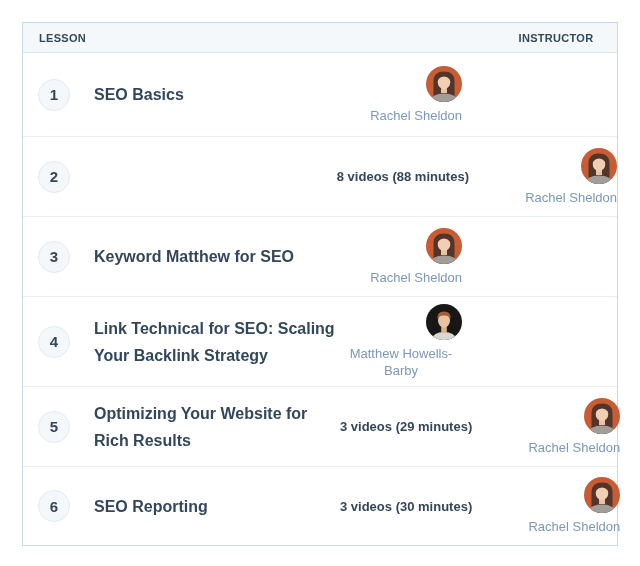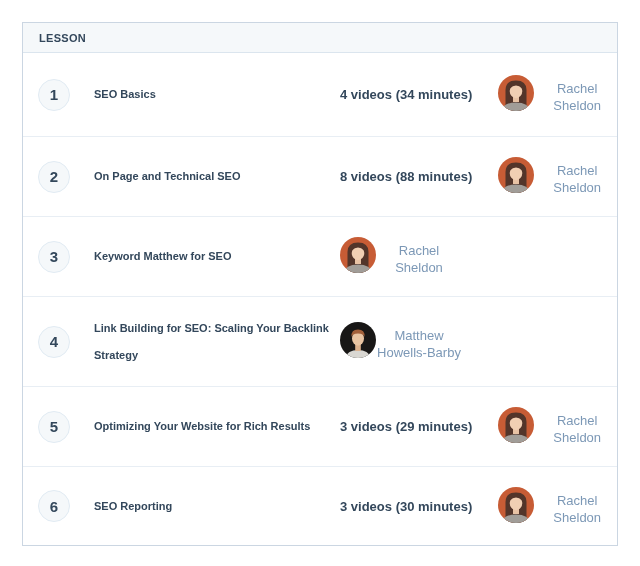"INSTRUCTOR" div.th { html: none -> <div>INSTRUCTOR</div> }
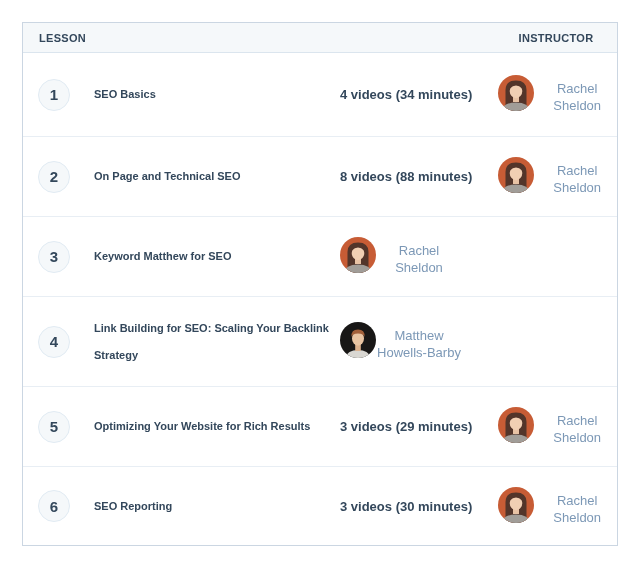"SEO Basics" .title { font-size: 11px -> 16px }
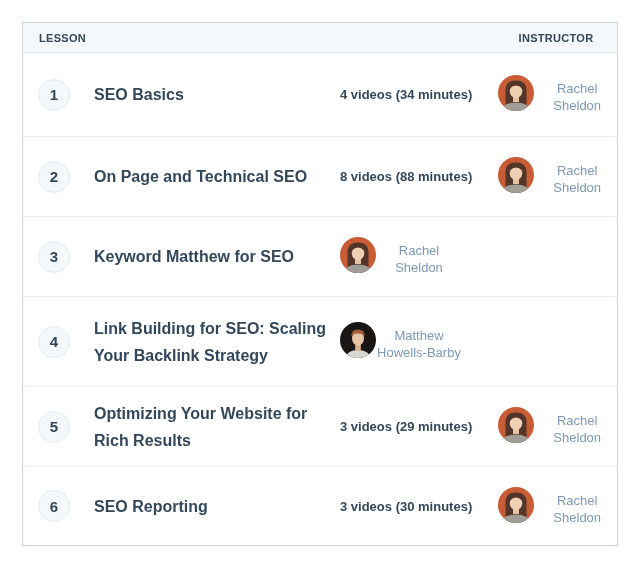"4 videos (34 minutes)" div.videos { html: <div>4 videos (34 minutes)</div> -> none }
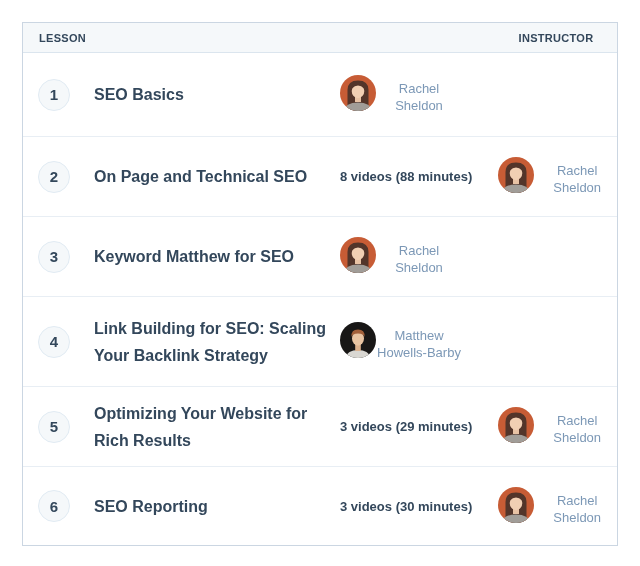"Rachel Sheldon" .instructor { align-items: flex-start -> flex-end; flex-direction: none -> column }
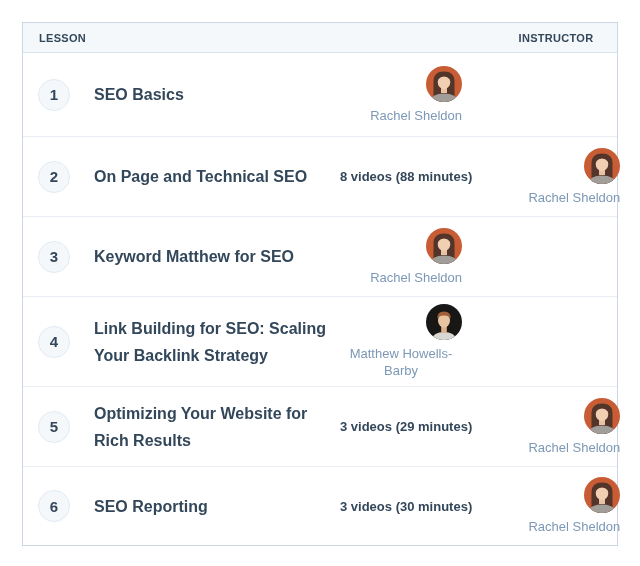"On Page and Technical SEO" div.title { html: <div>On Page and Technical SEO</div> -> none }
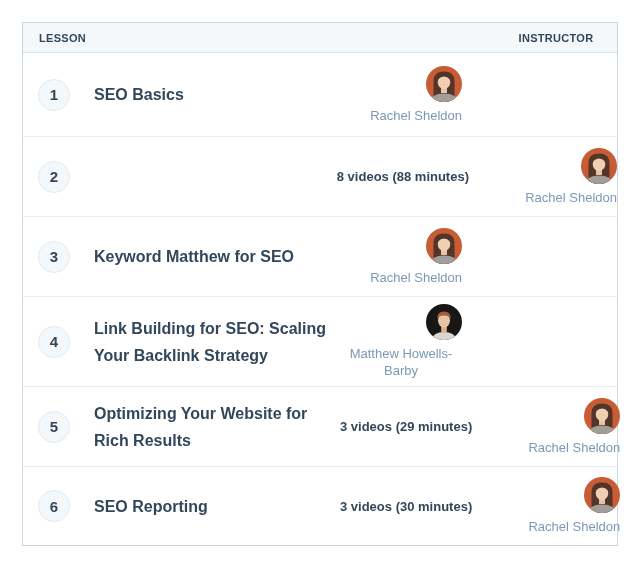"Link Building for SEO: Scaling" div.title { text: Building -> Technical }
